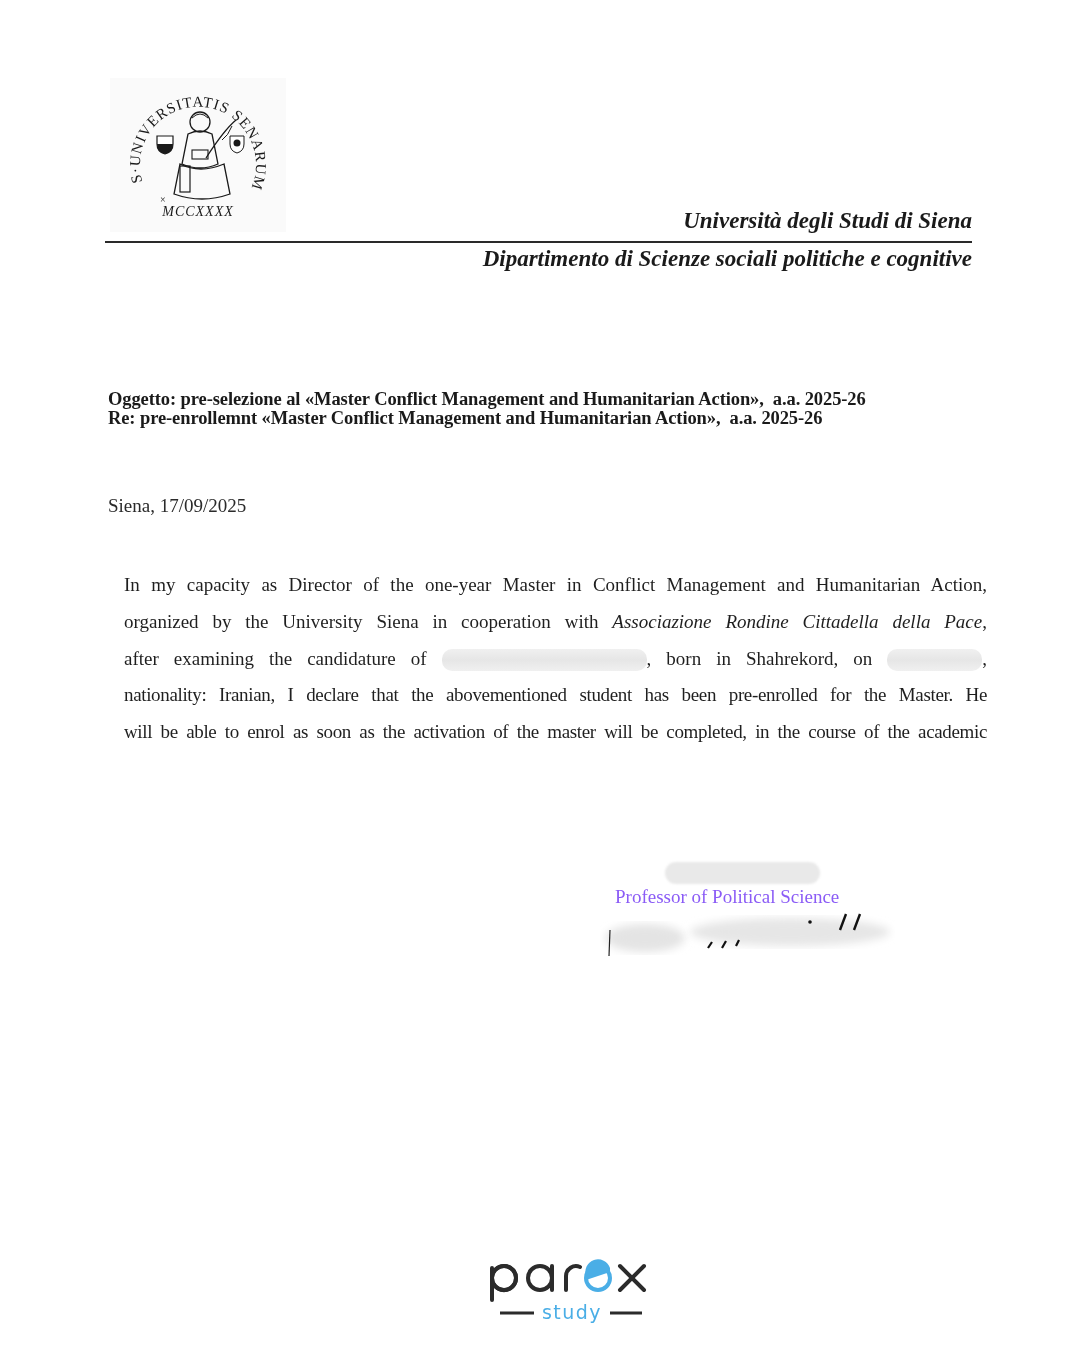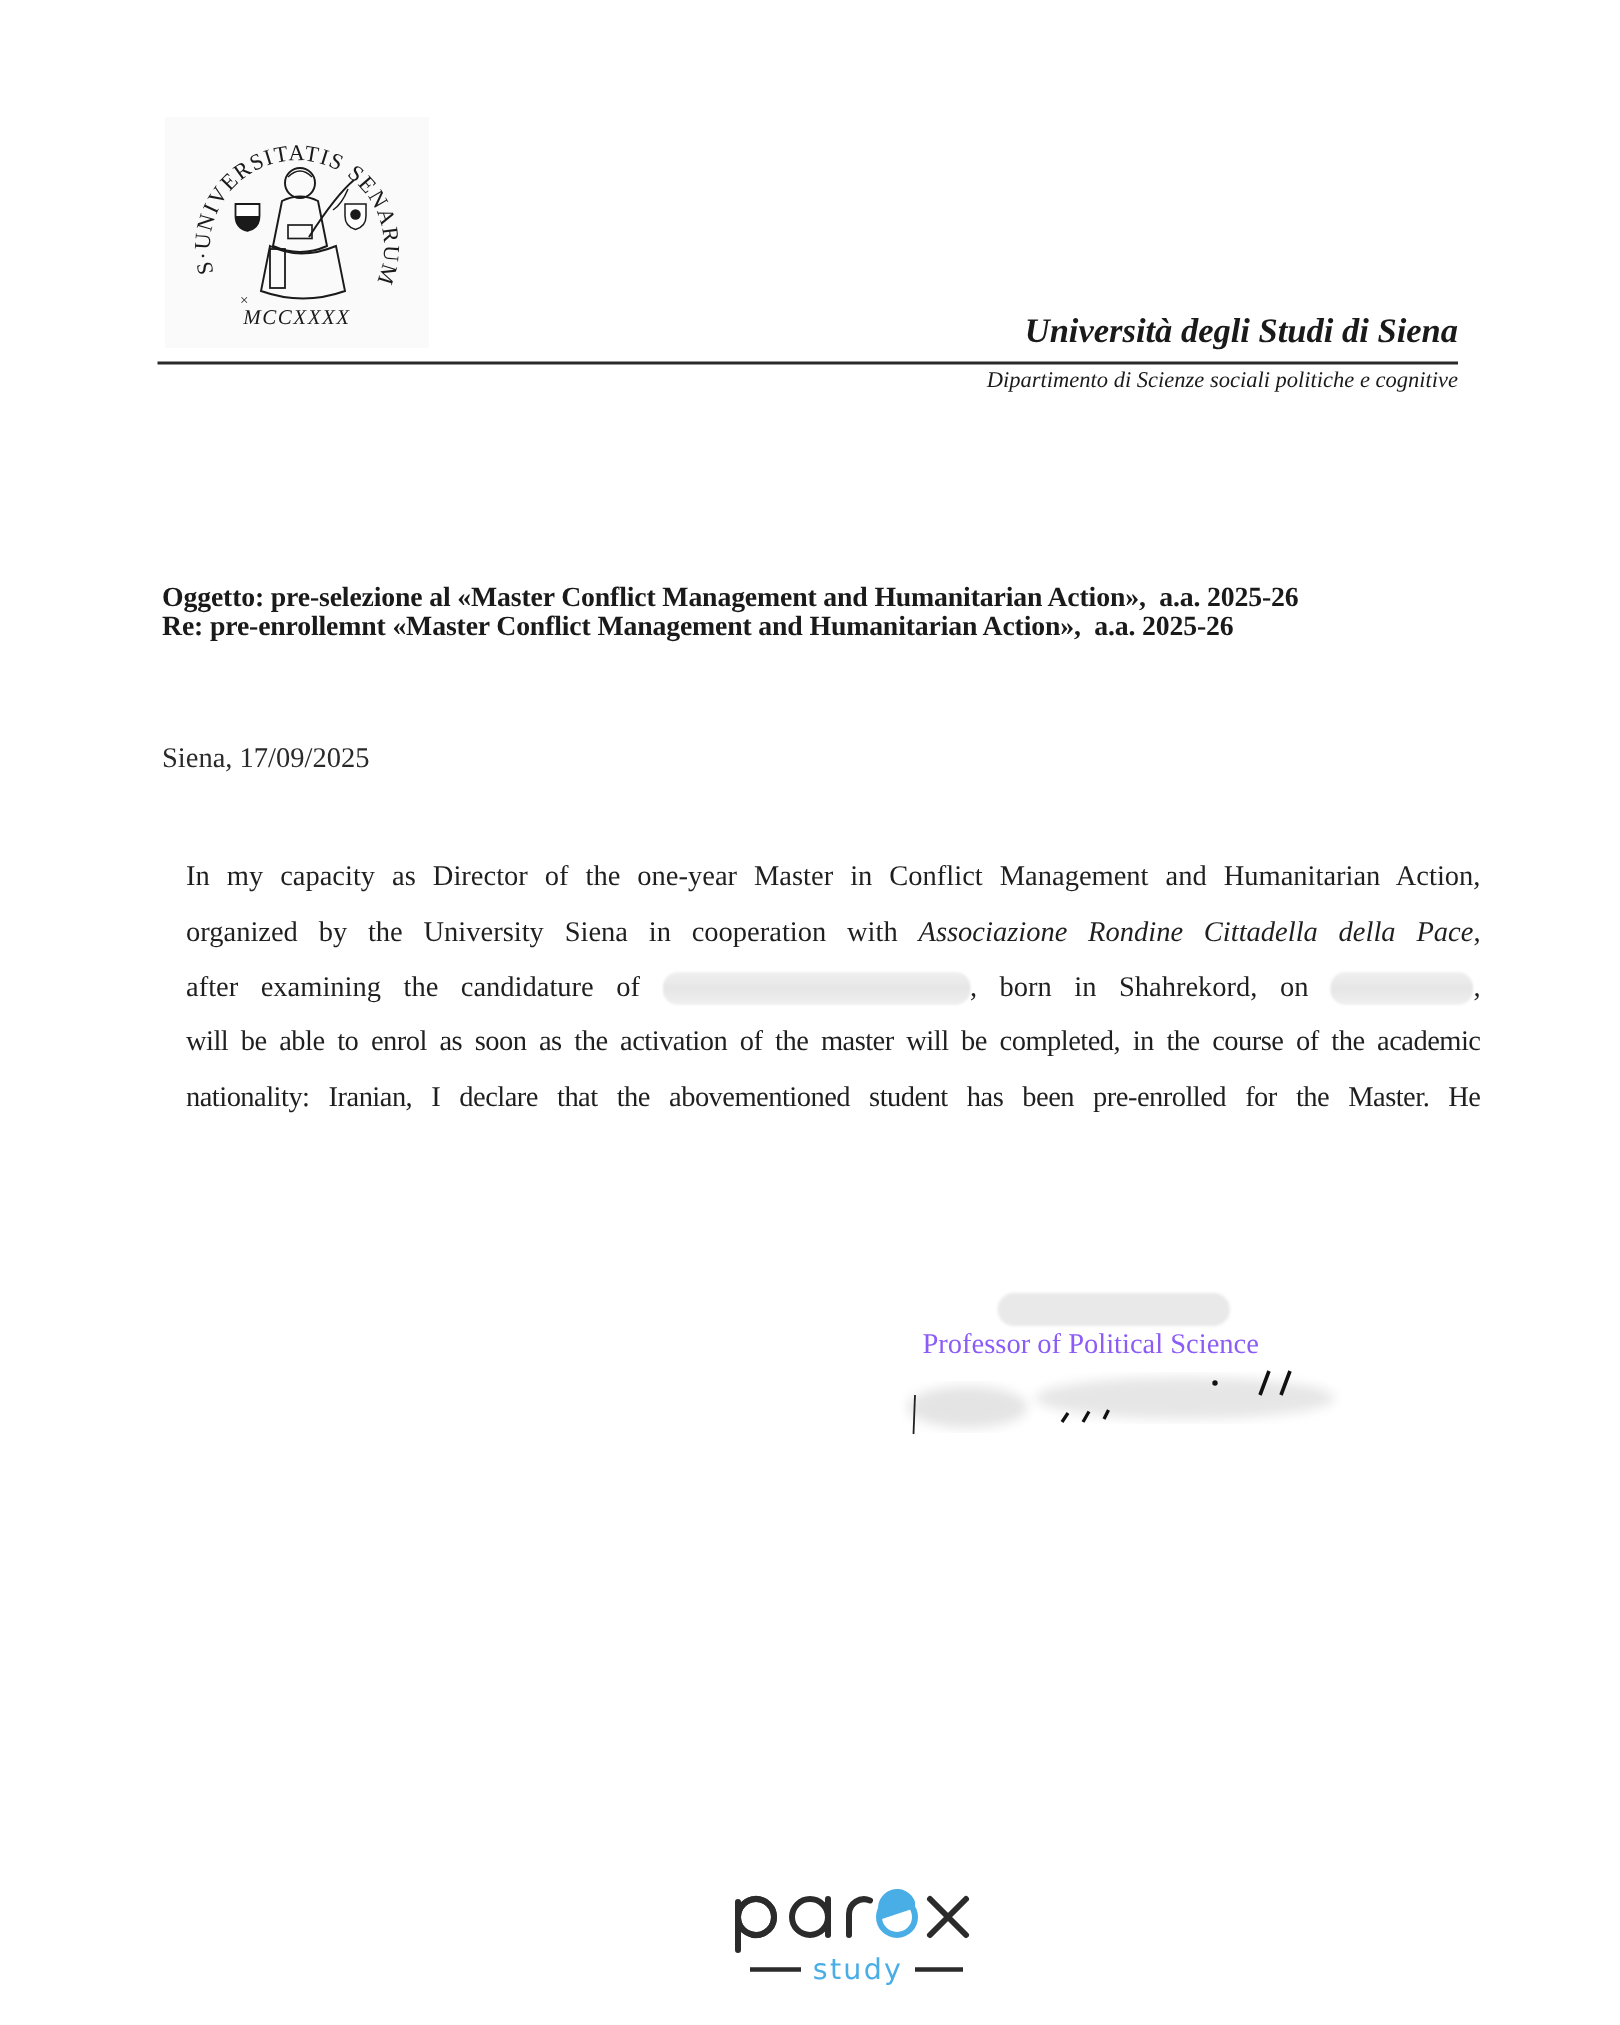"Dipartimento di Scienze sociali" .dept-name { font-size: 15px -> 23px; font-weight: normal -> bold }
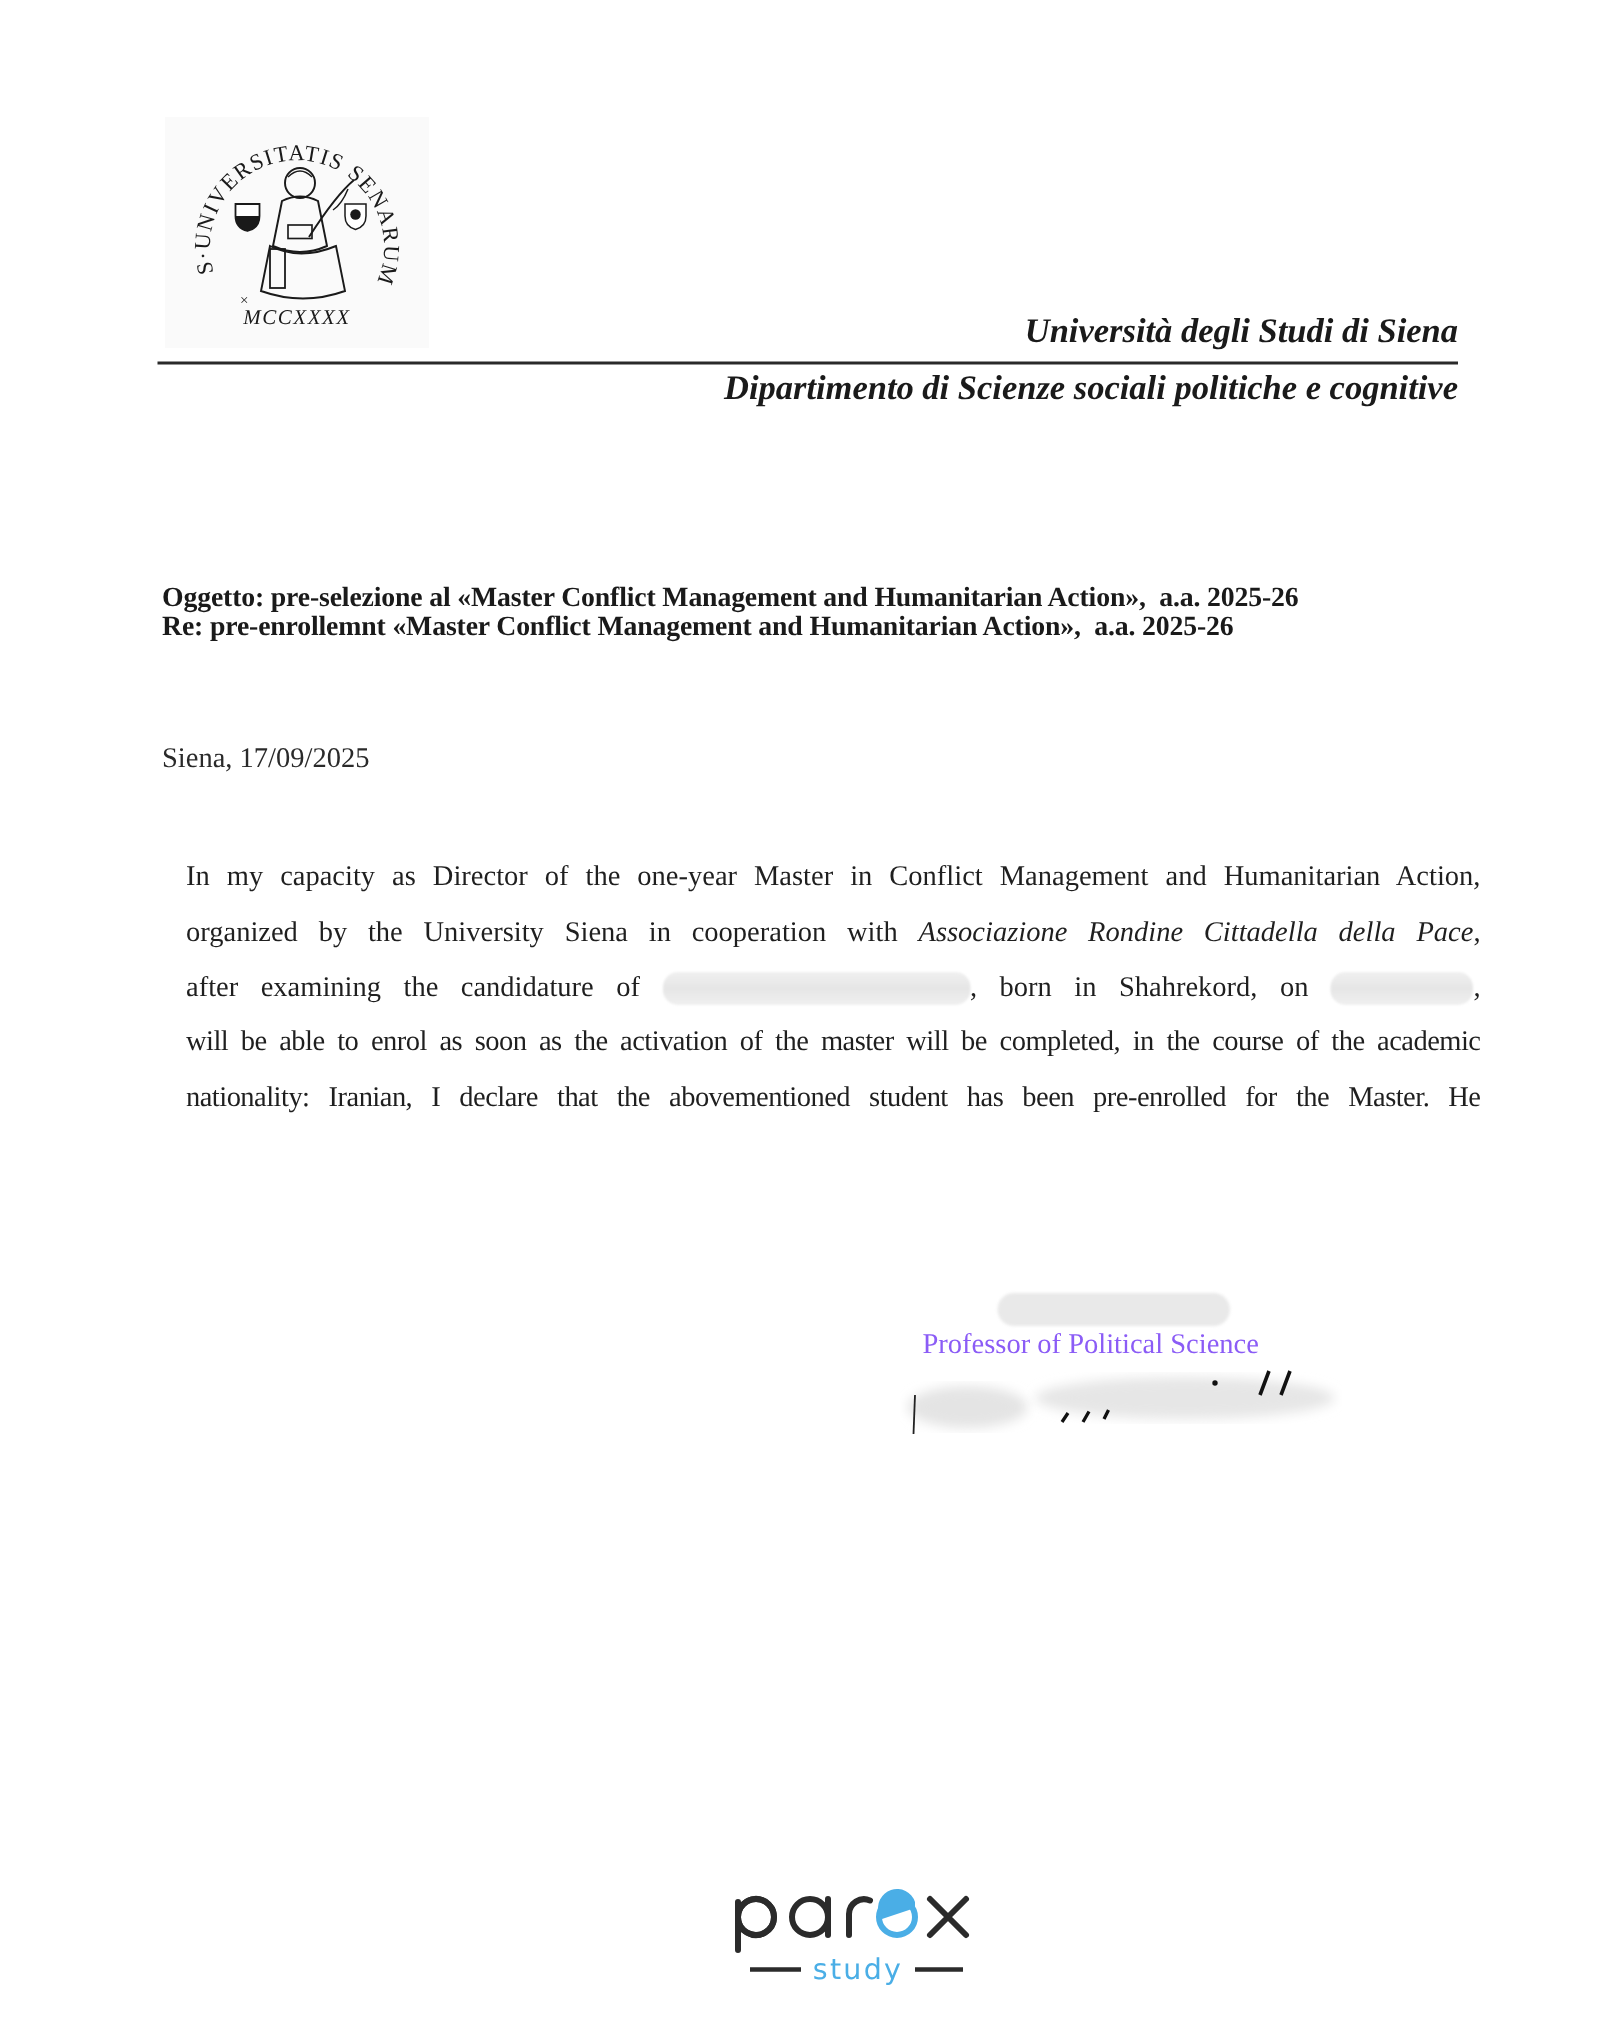"will be able to enrol" span.body-line { order: before "nationality: Iranian, I declare that" -> after "nationality: Iranian, I declare that" }
